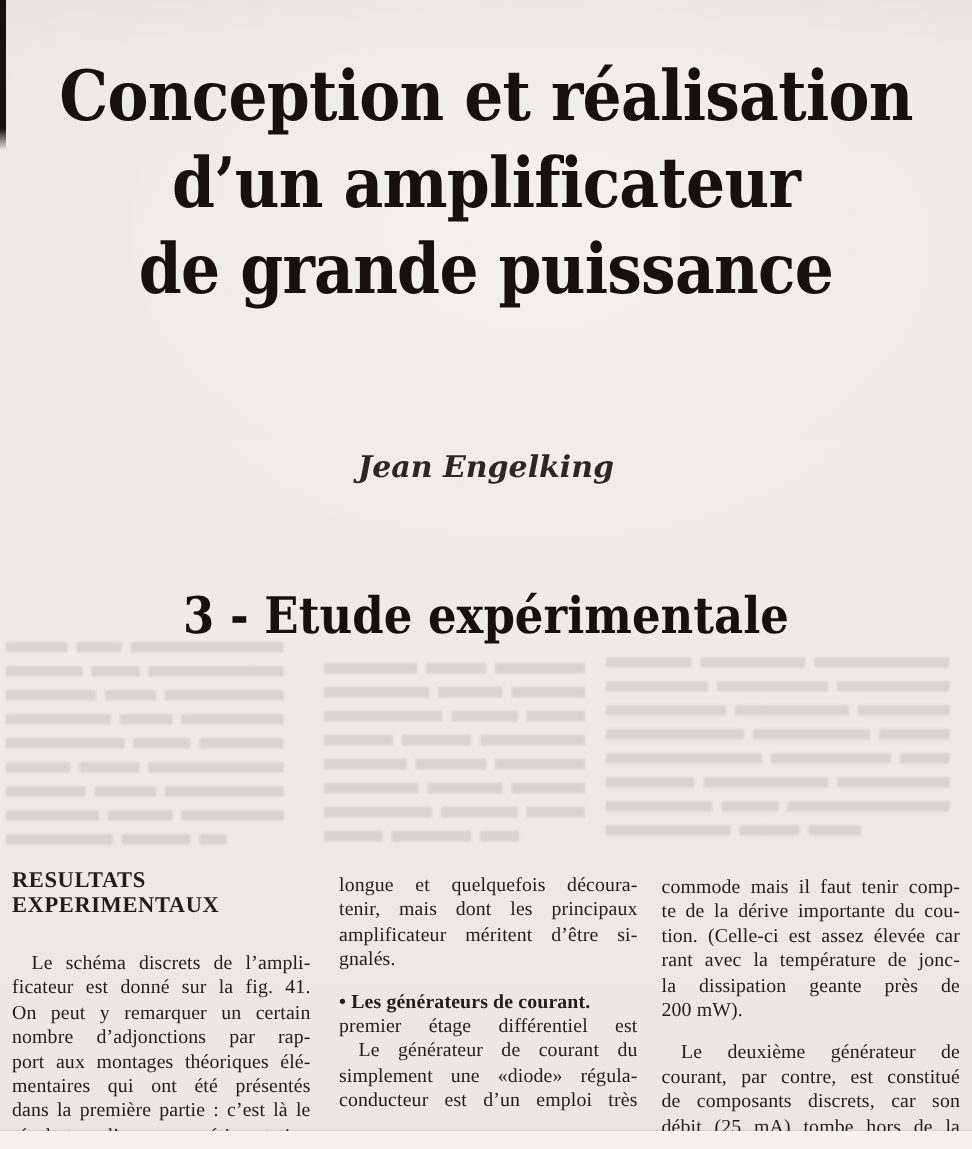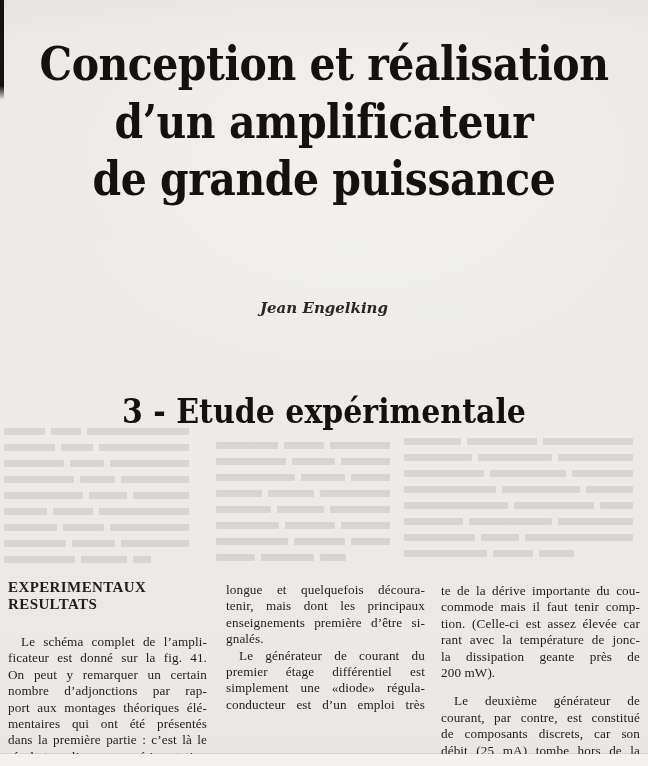"Jean Engelking" .author { font-size: 15px -> 20px }
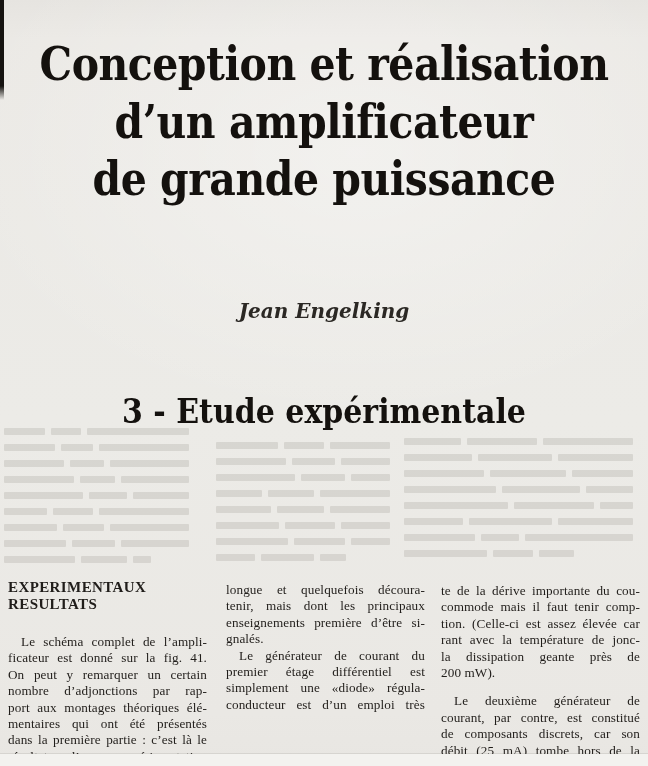"EXPERIMENTAUX" div.ln { order: before "RESULTATS" -> after "RESULTATS" }
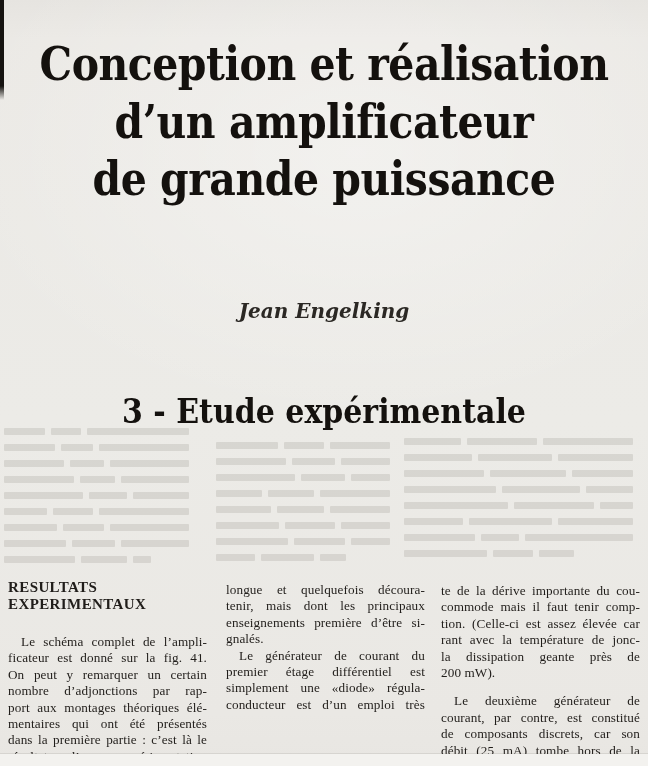"te de la dérive importante" div.ln { order: before "commode mais il faut tenir" -> after "commode mais il faut tenir" }
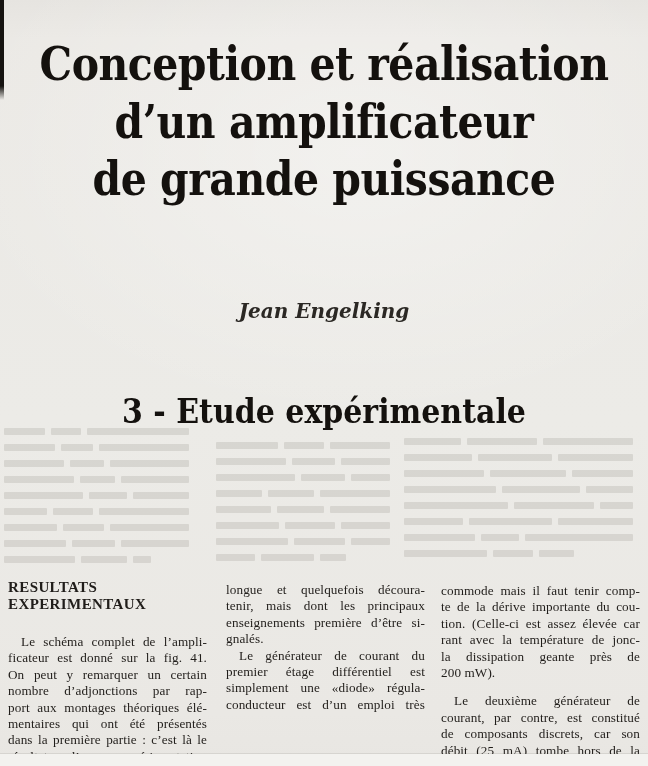"enseignements première d’être si-" div.ln { text: enseignements première -> amplificateur méritent }
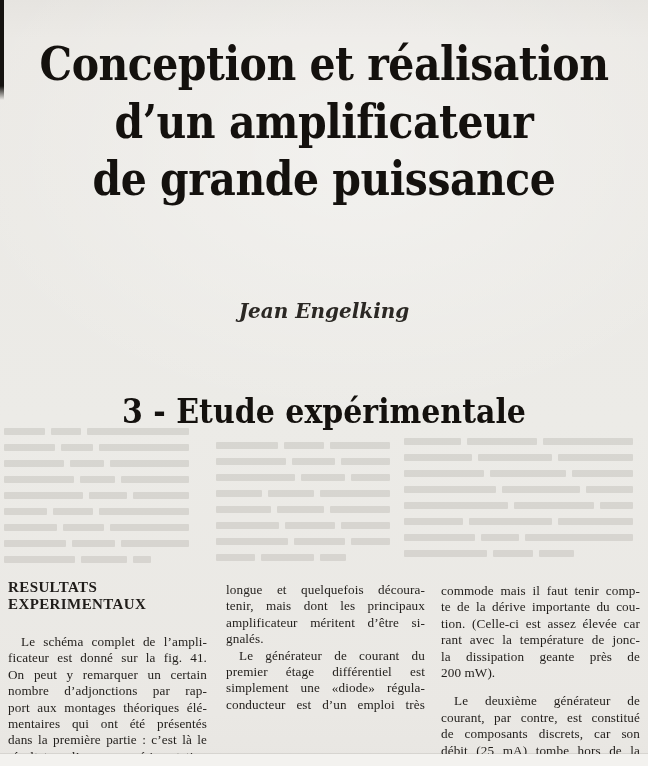"Le schéma complet de l’ampli-" div.ln { text: complet -> discrets }
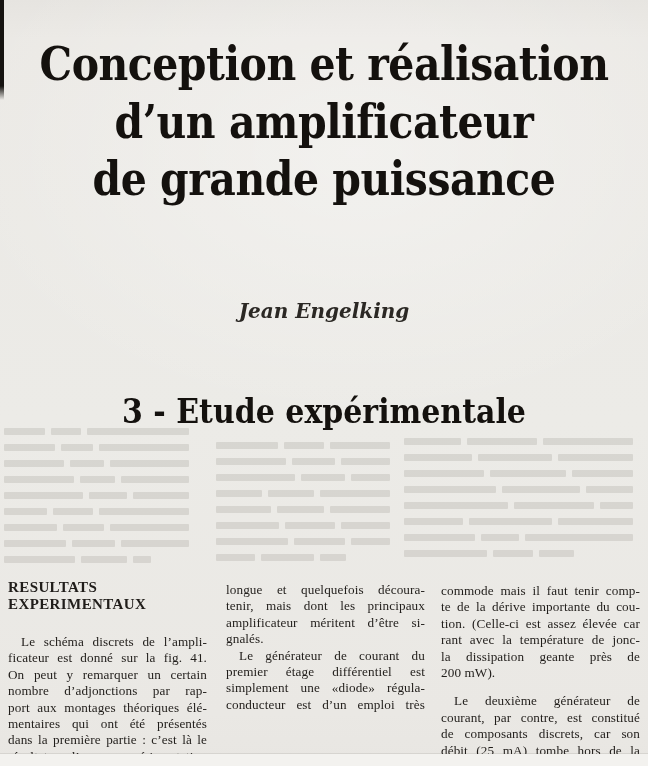"• Les générateurs de courant." div.ln { html: none -> <div>• Les générateurs de courant.</div> }
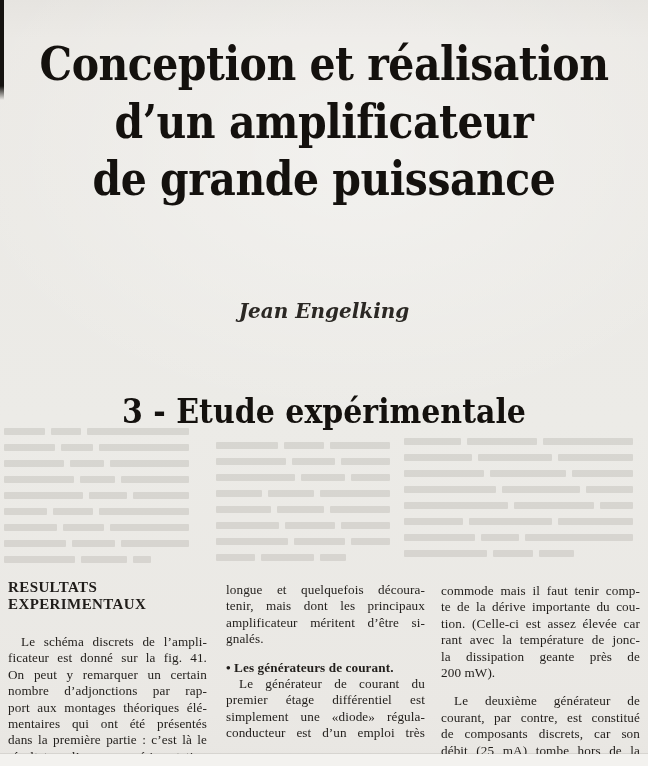"Le générateur de courant du" div.ln { order: before "premier étage différentiel est" -> after "premier étage différentiel est" }
